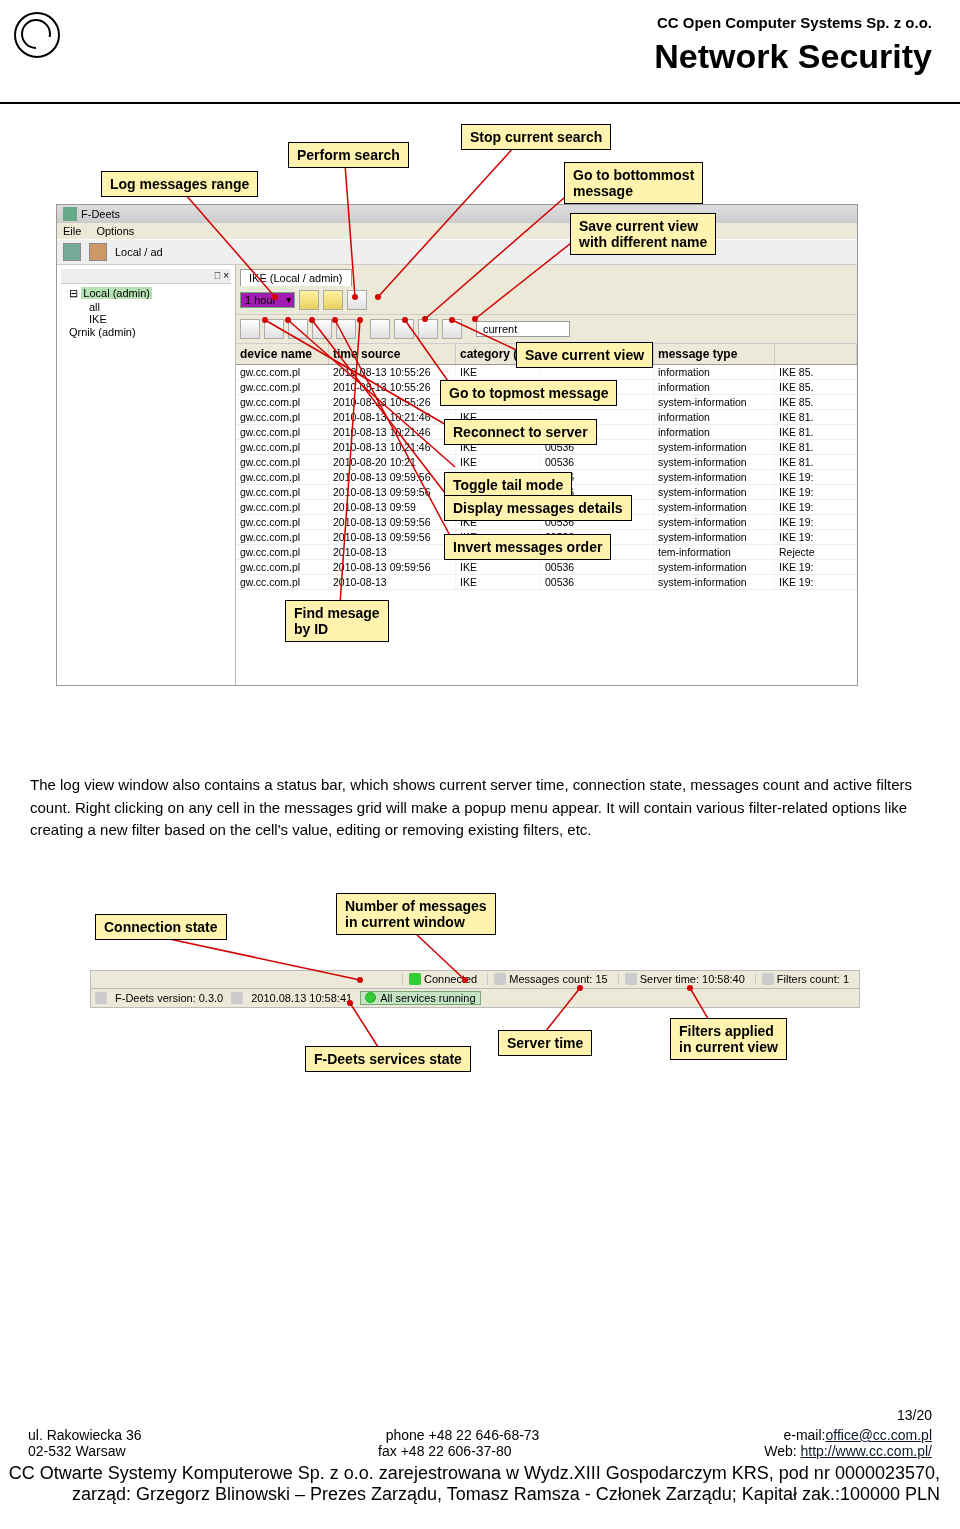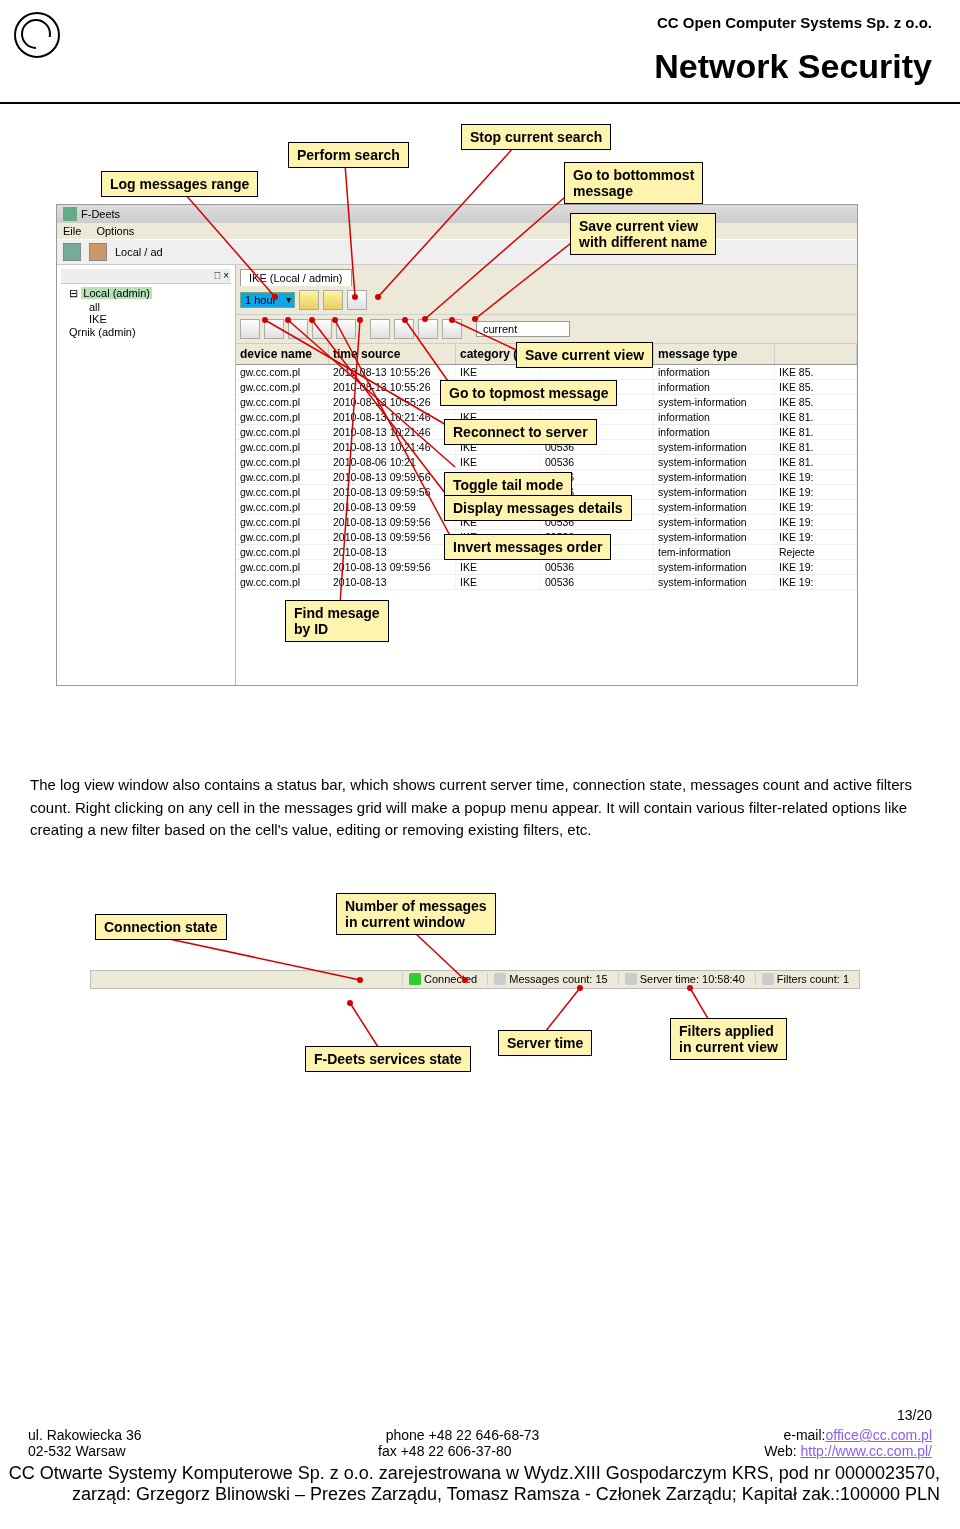"Network Security" .title { margin-top: 16px -> 6px }
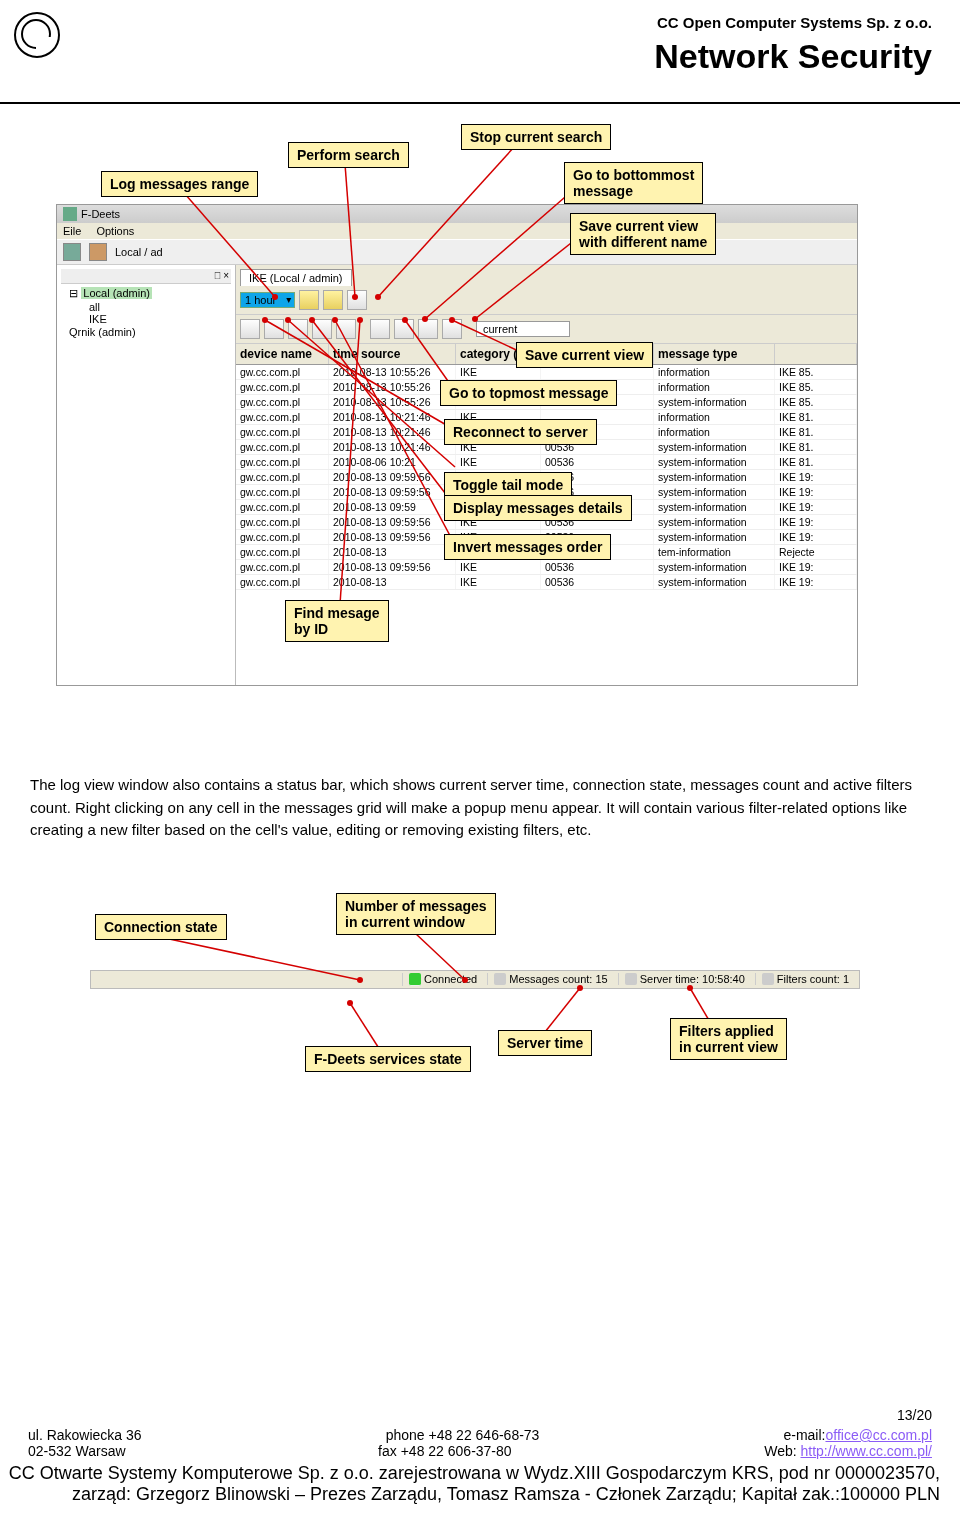"1 hour" .range-select { background: #0ea5e9 -> #a21caf }
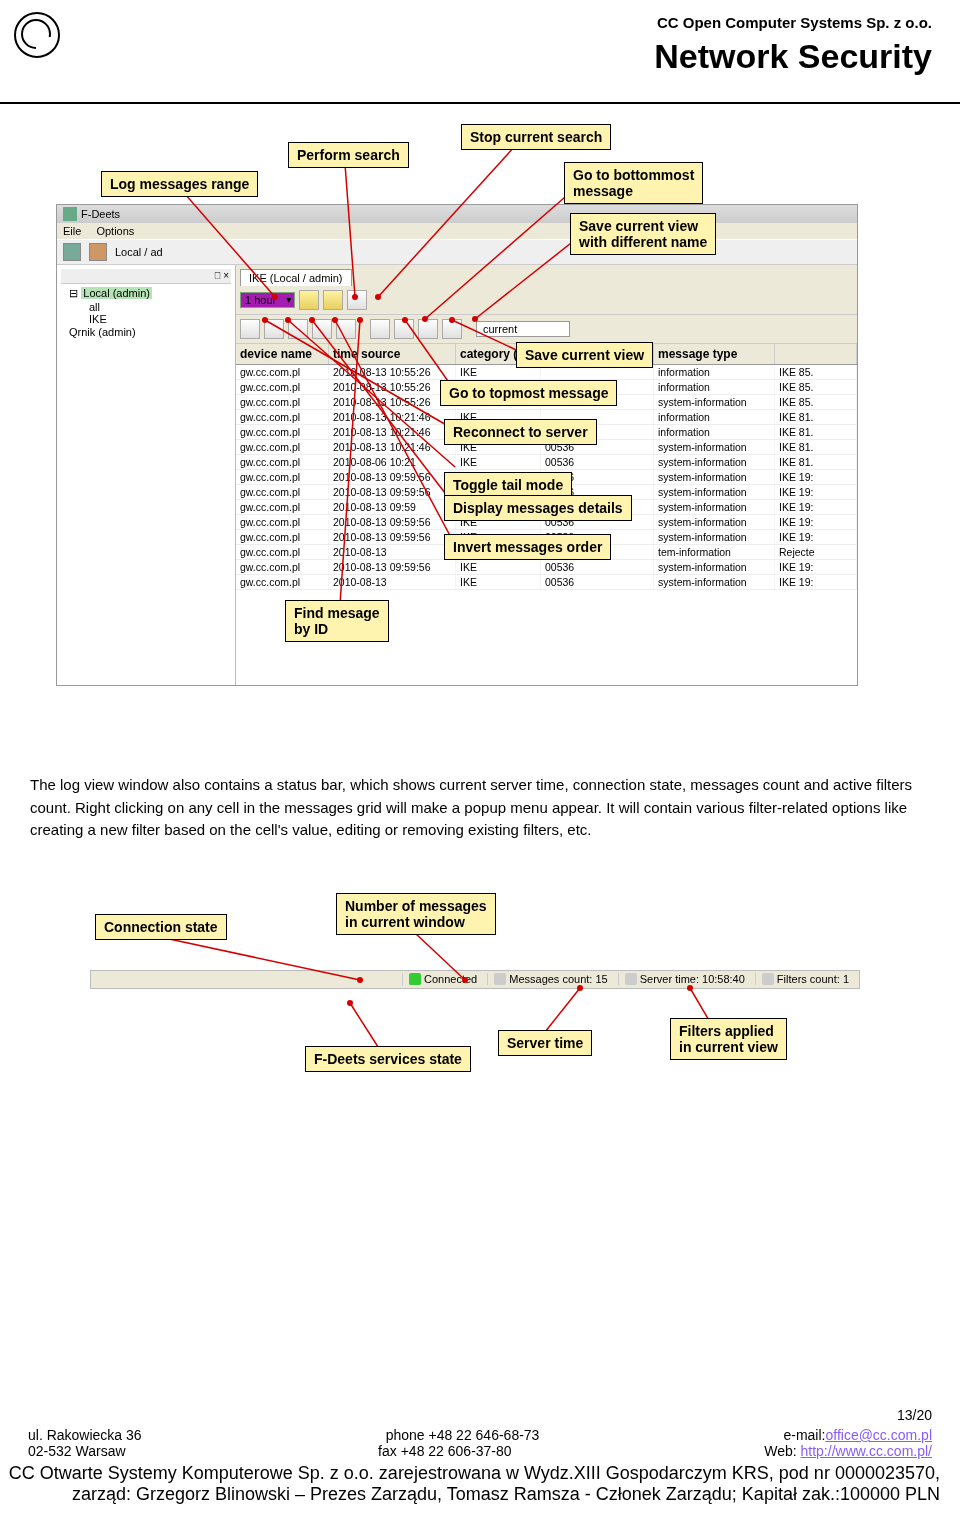"2010-08-06 10:21" div.gc { text: 2010-08-06 -> 2010-08-20 }
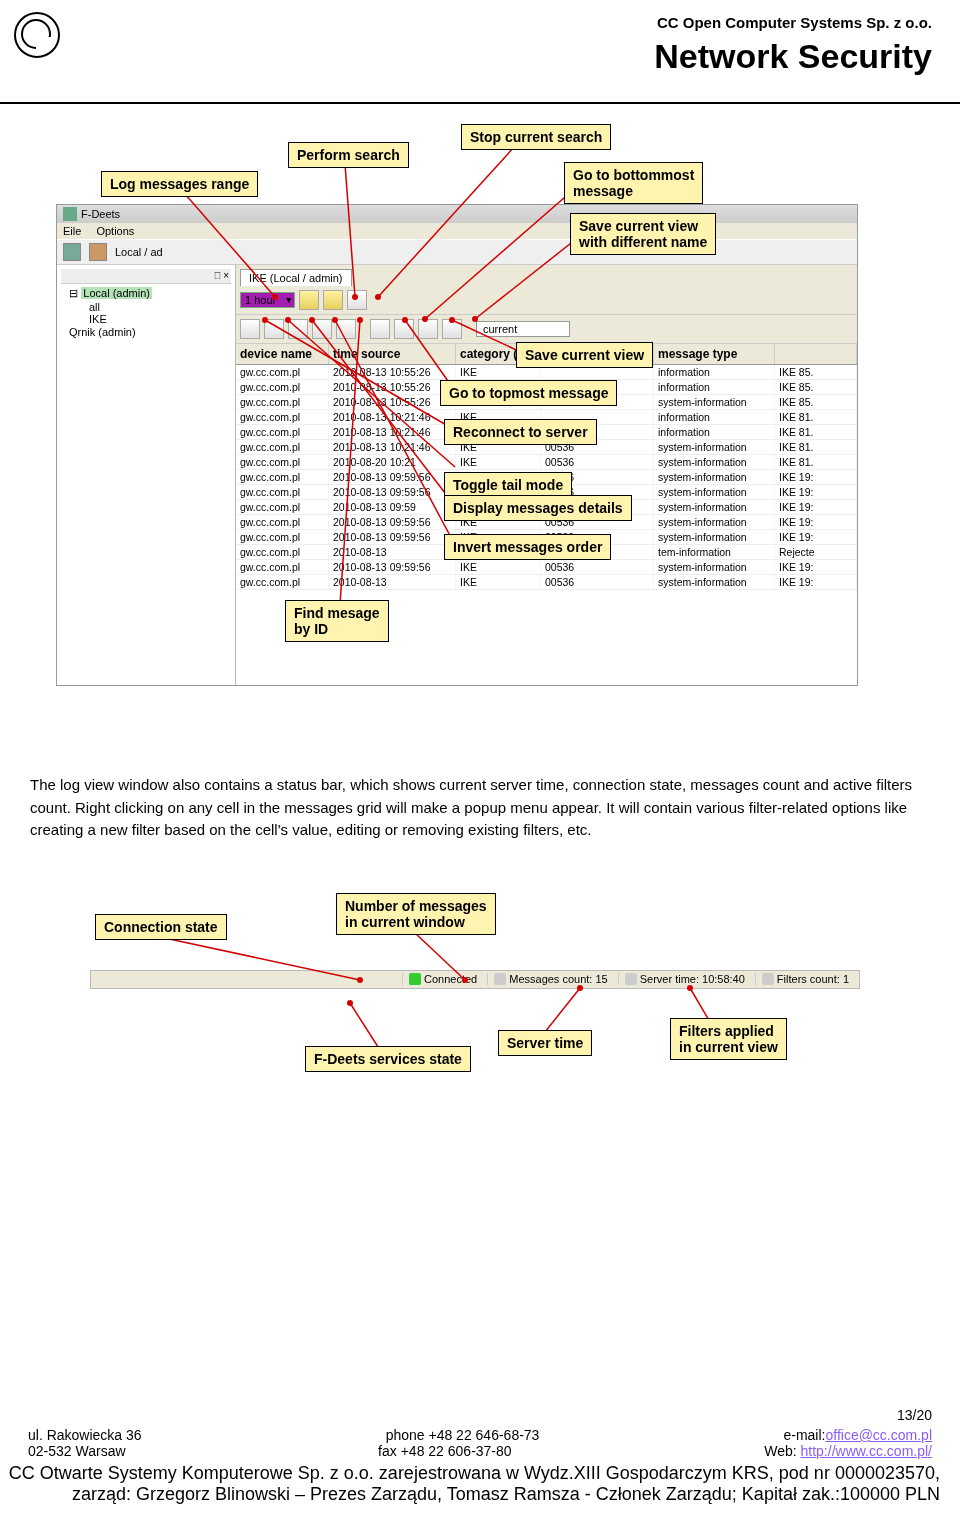"F-Deets version: 0.3.0" div.statusbar2 { html: none -> <div> <span></span> <span>F-Deets version: 0.3.0</span> <span></span> <span>2010.08.13 10:58:41</span> <span> <span></span> <span>All services running</span> </span> </div> }
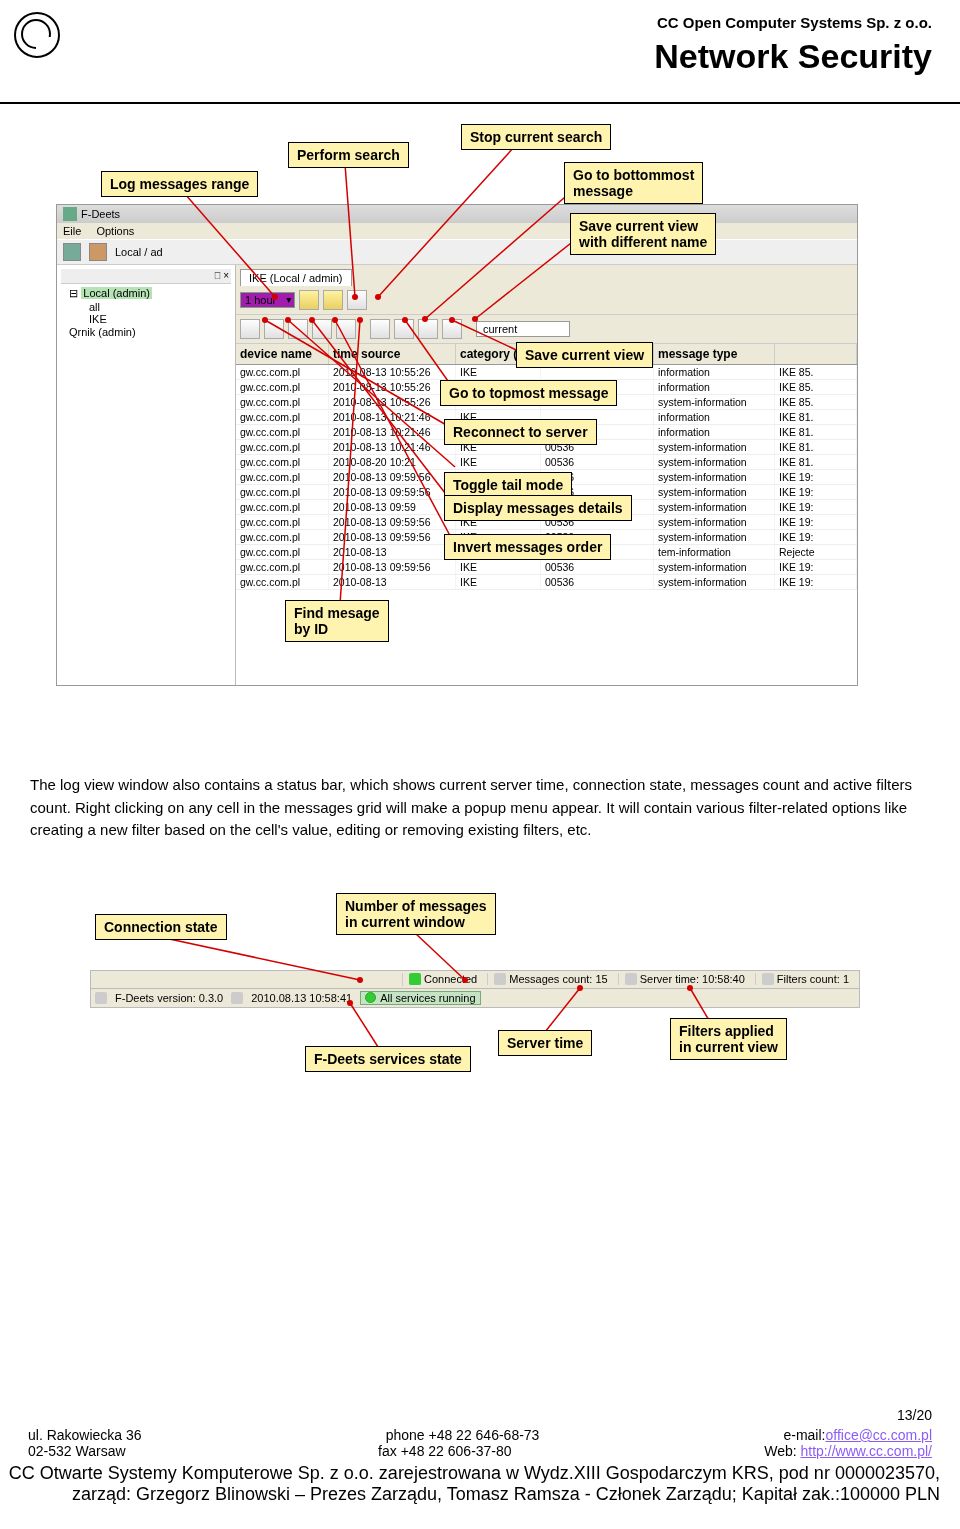"office@cc.com.pl" a { color: #8b5cf6 -> #0f172a }
